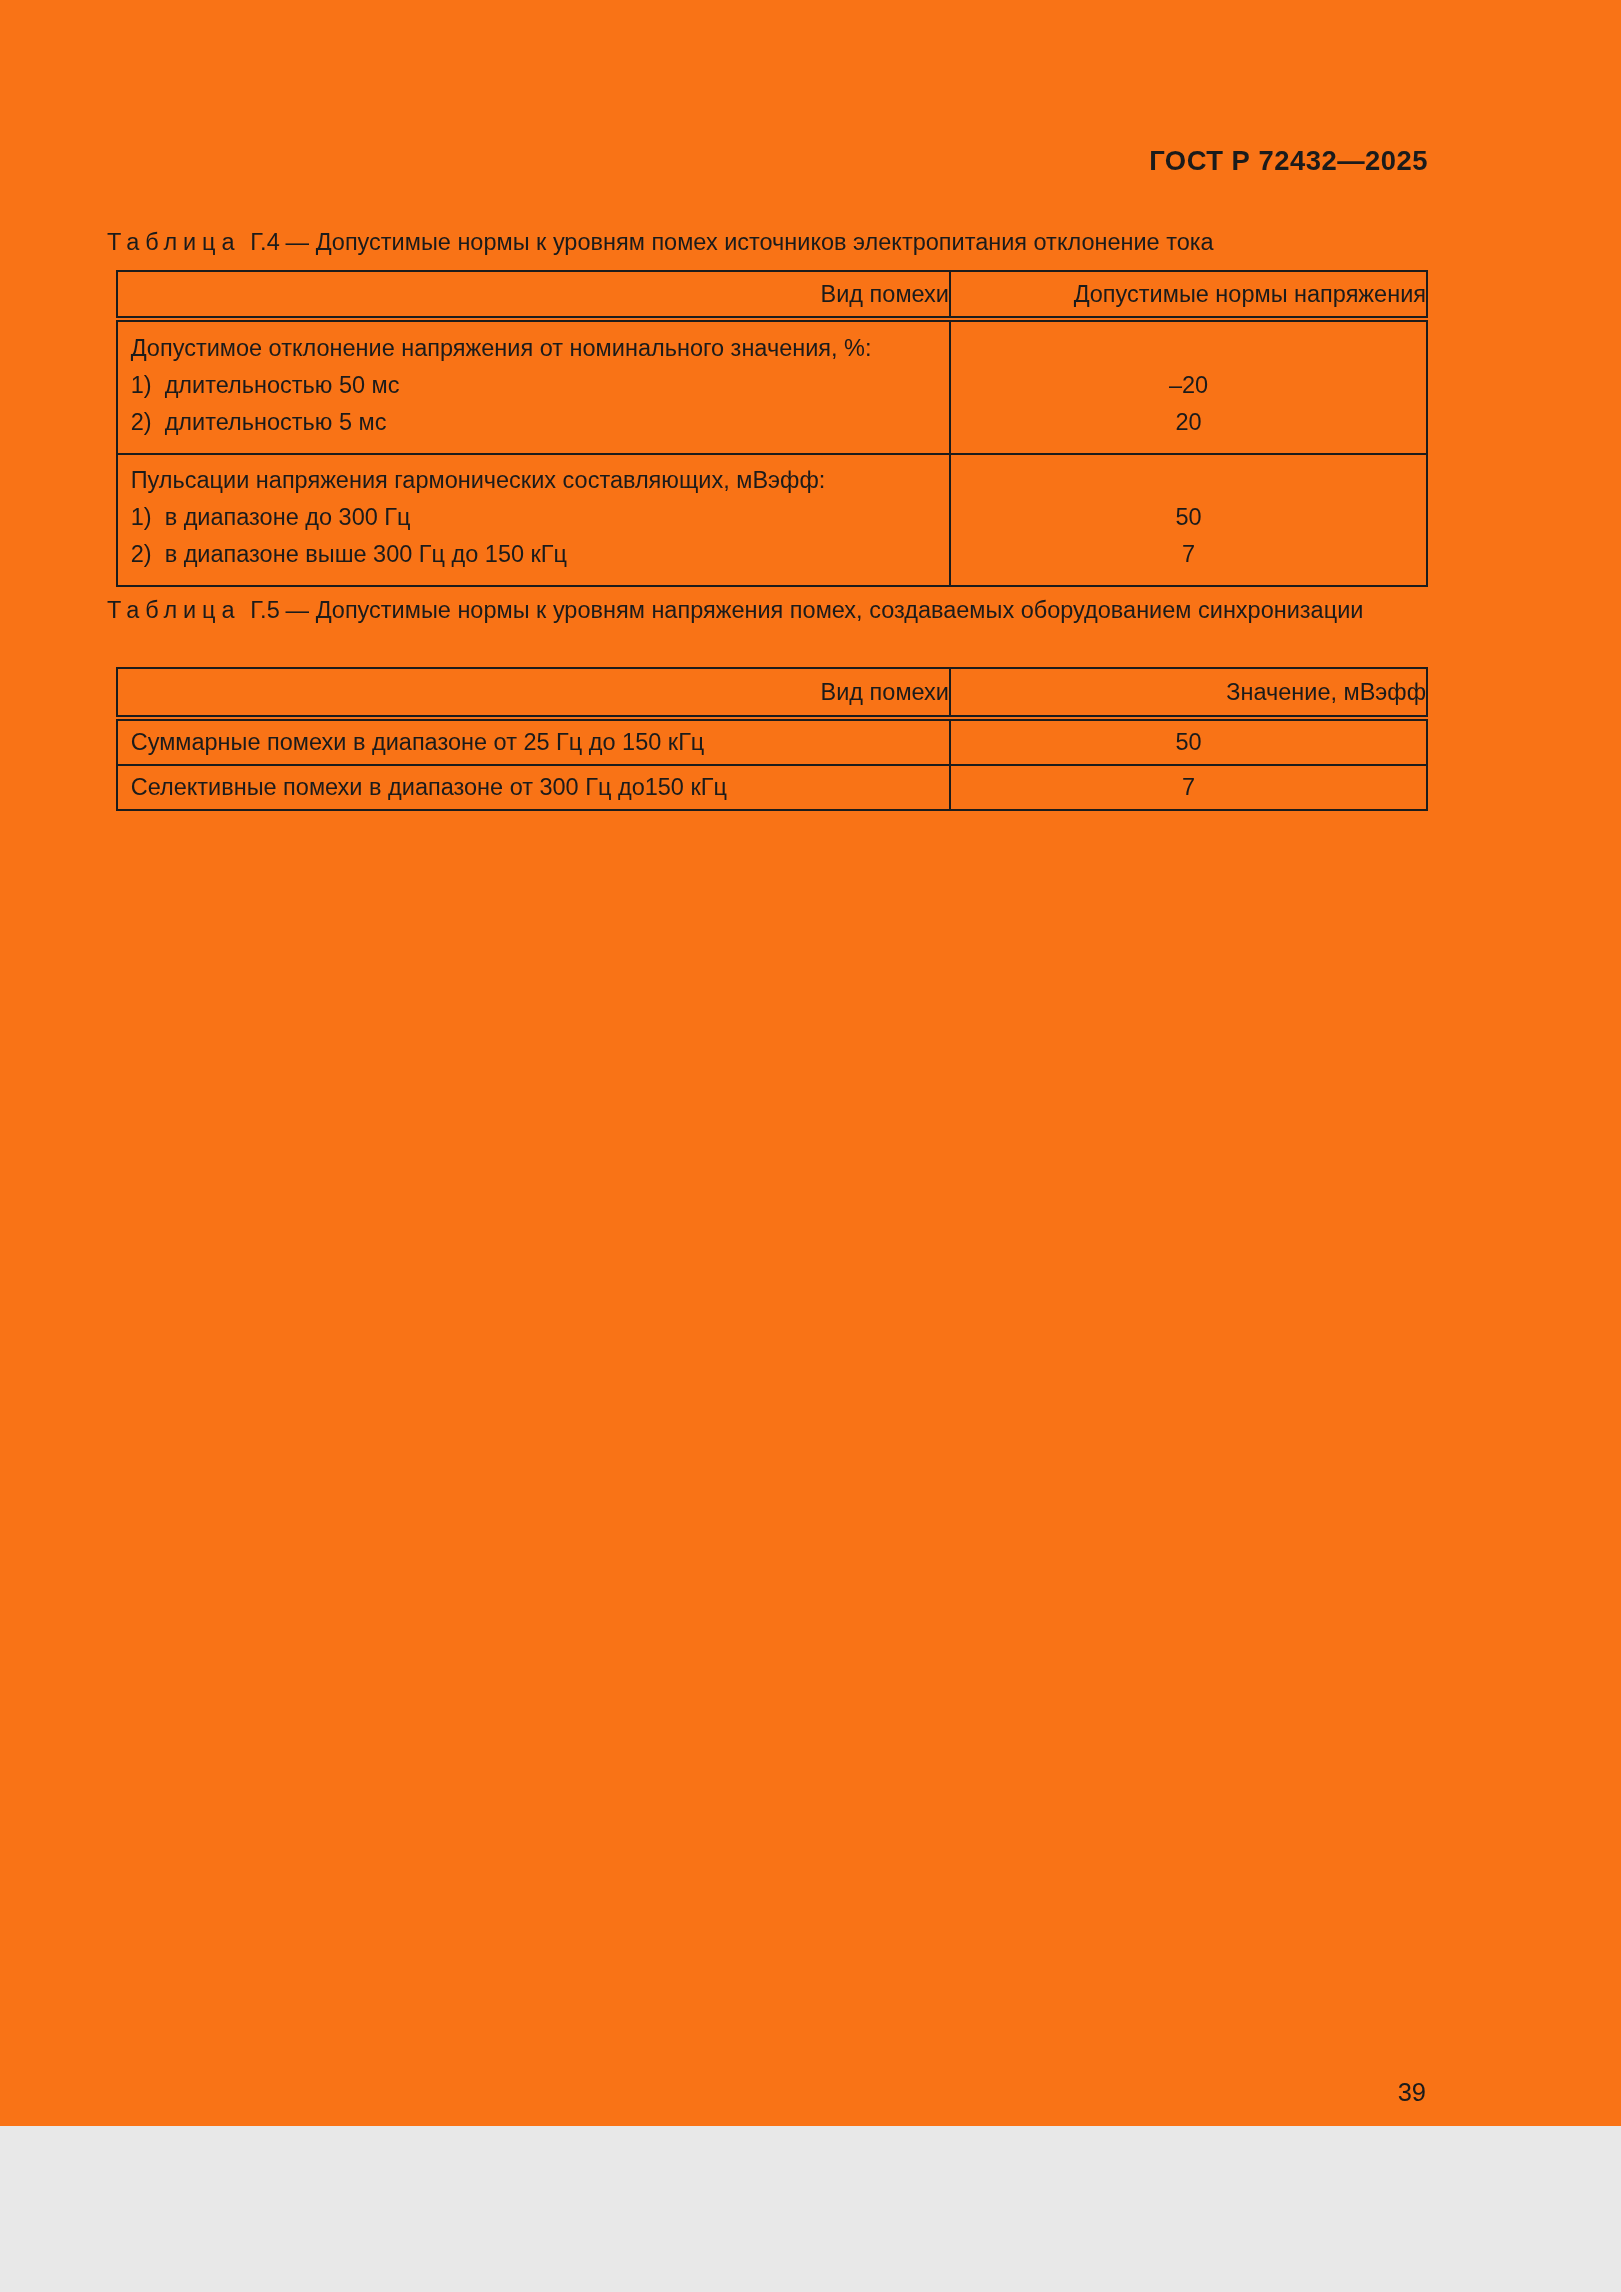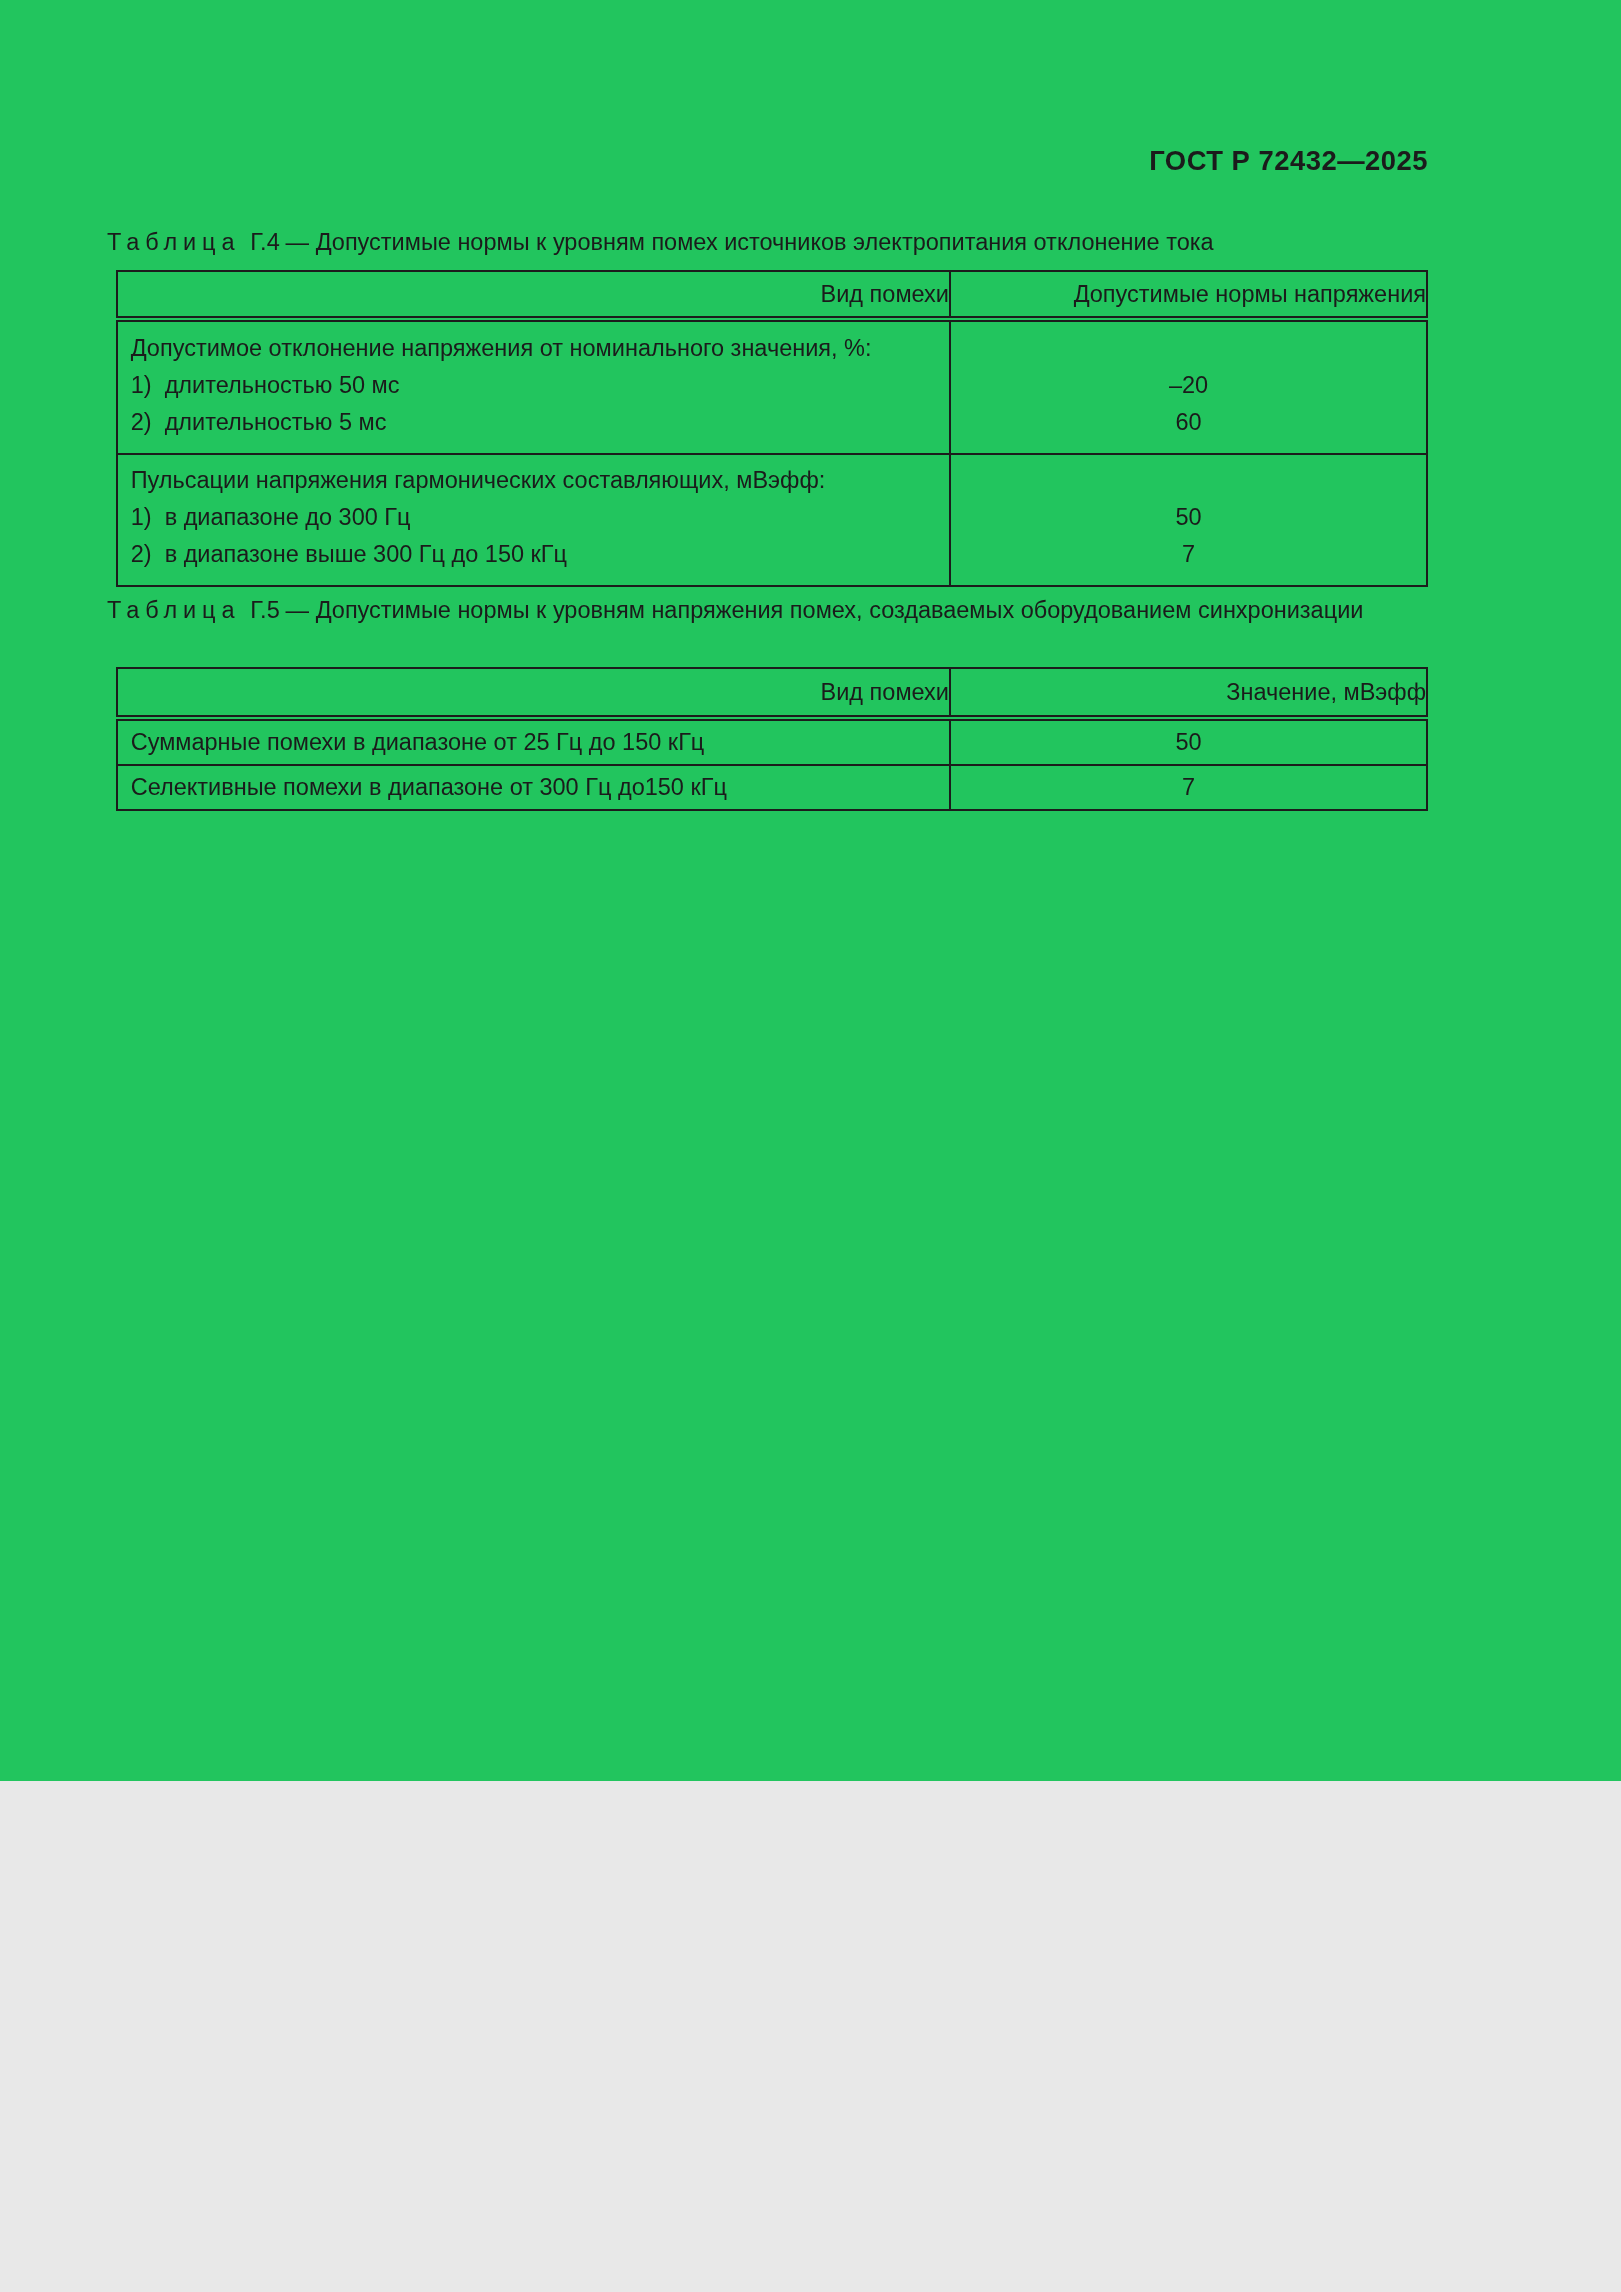"ГОСТ Р 72432—2025" .page { background: #22c55e -> #f97316; height: 1781px -> 2126px }
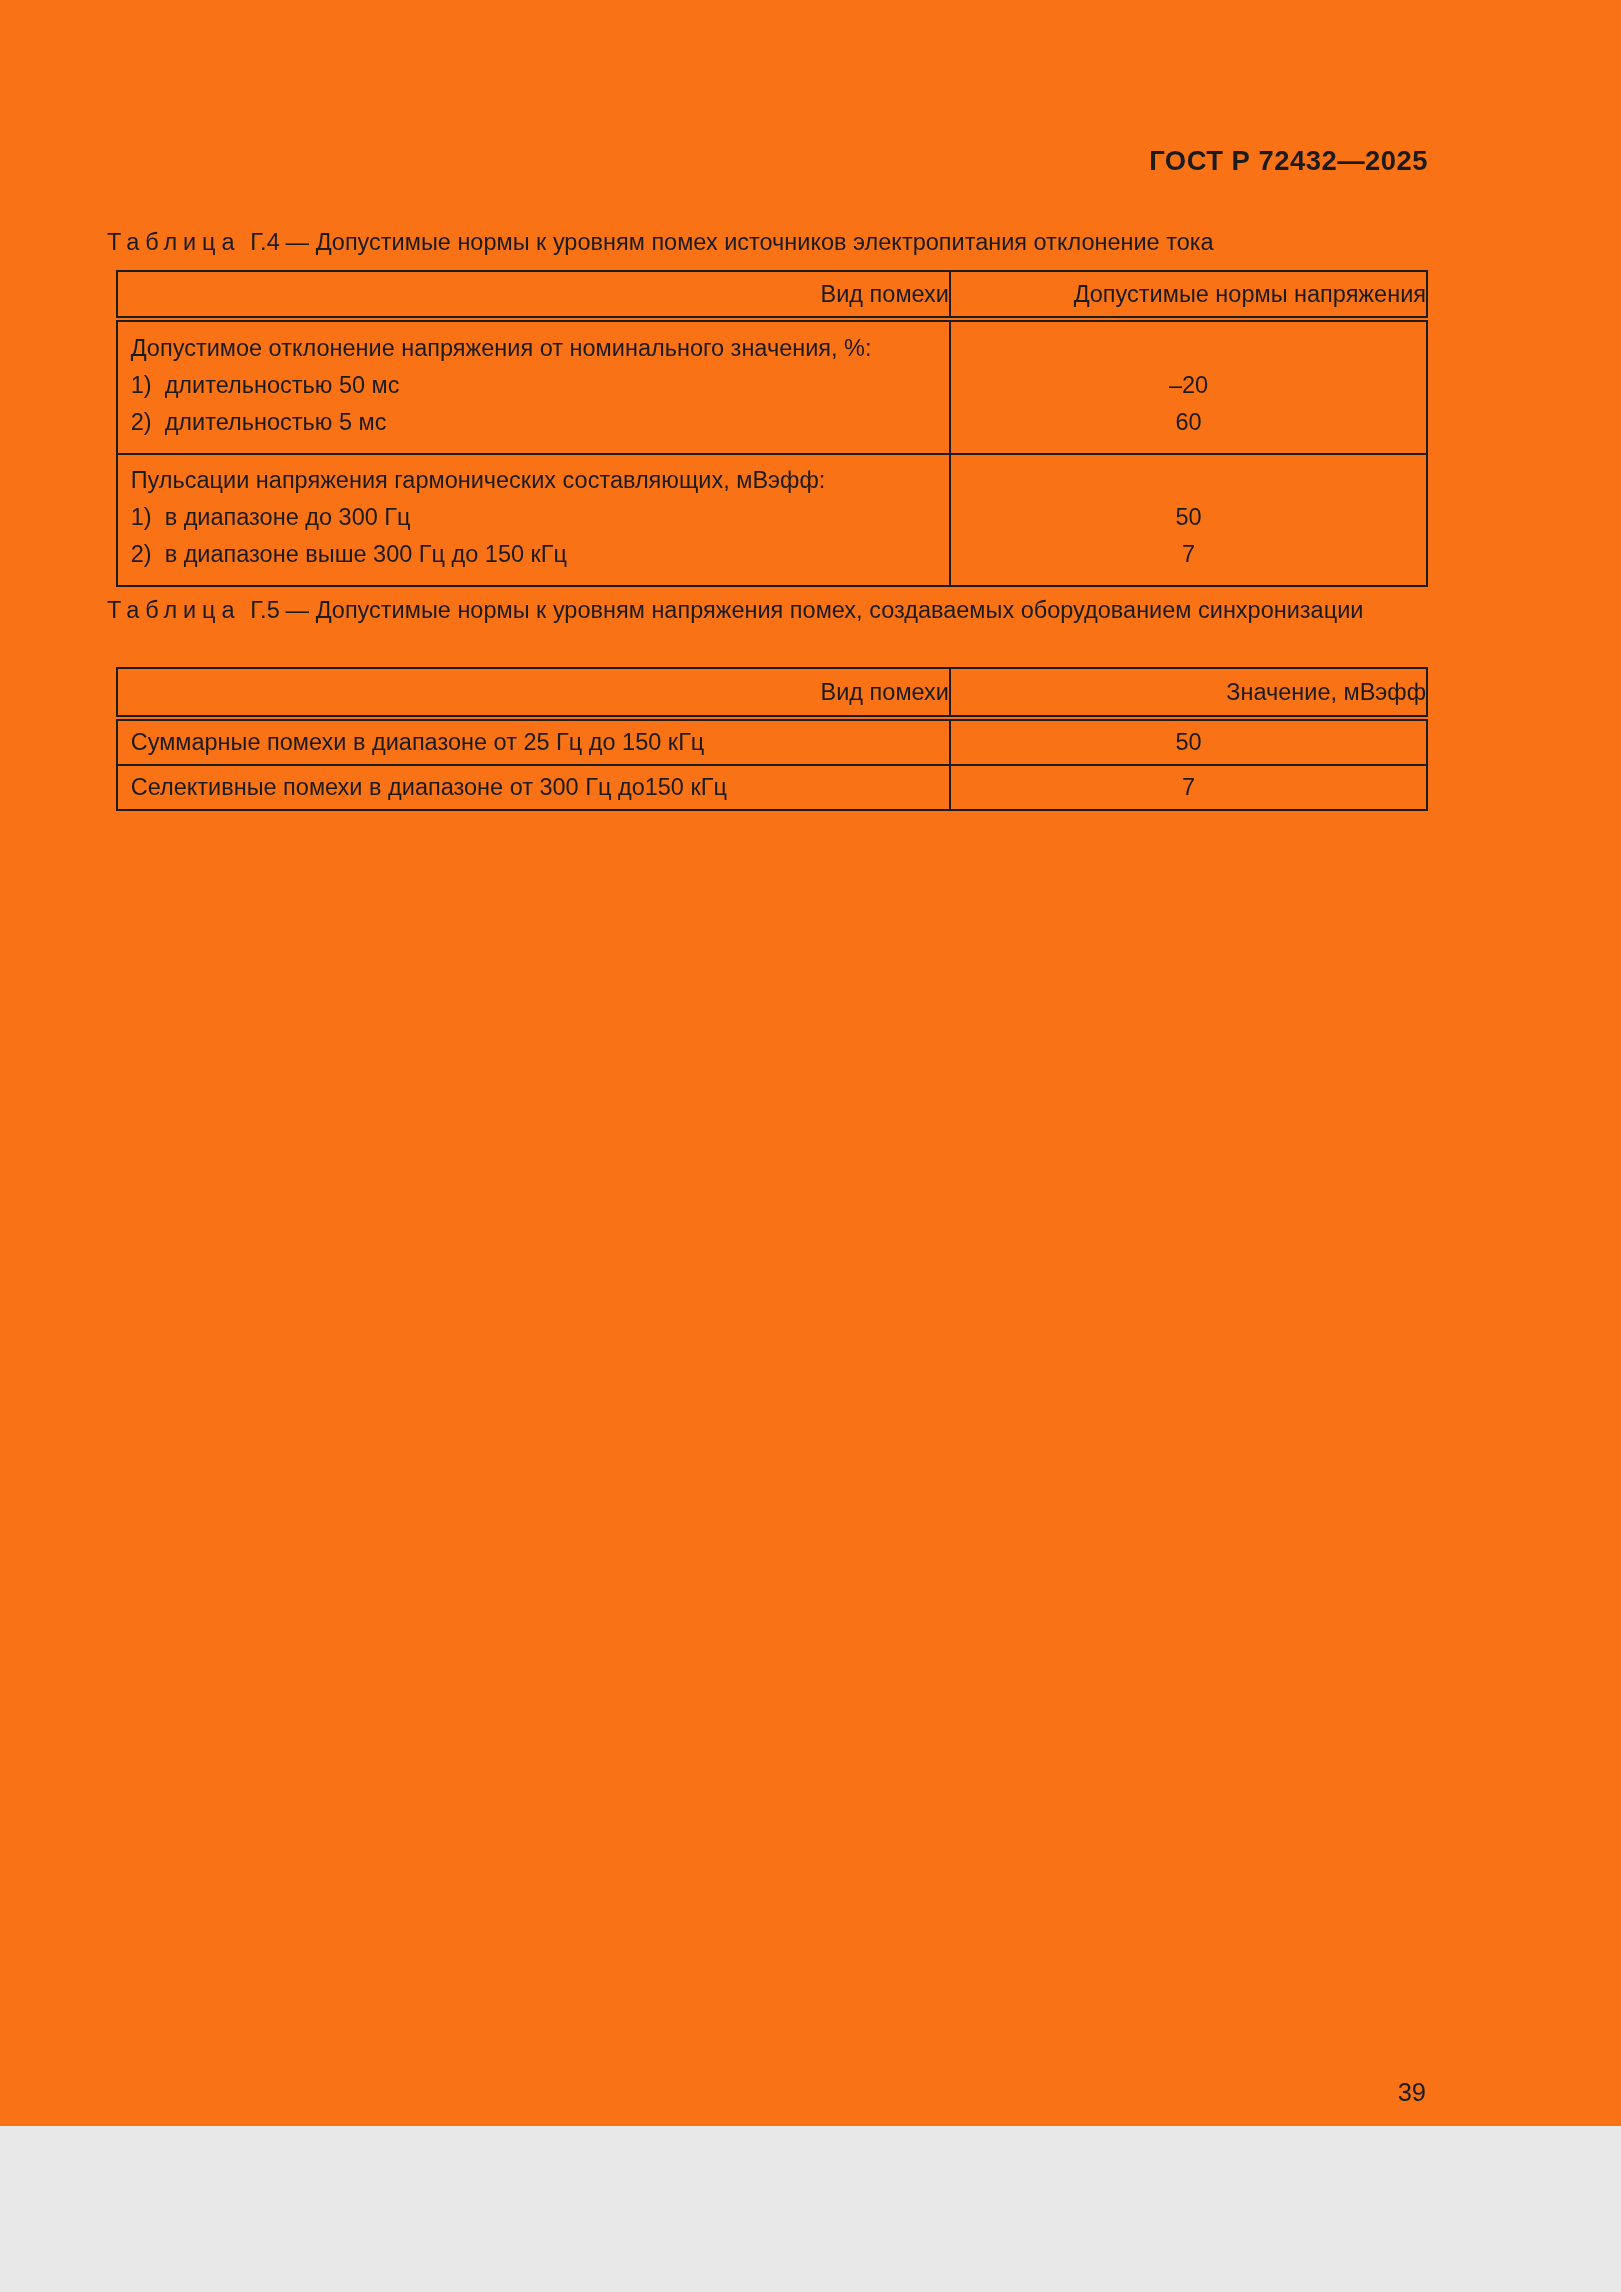"60" div.tline { text: 60 -> 20 }
